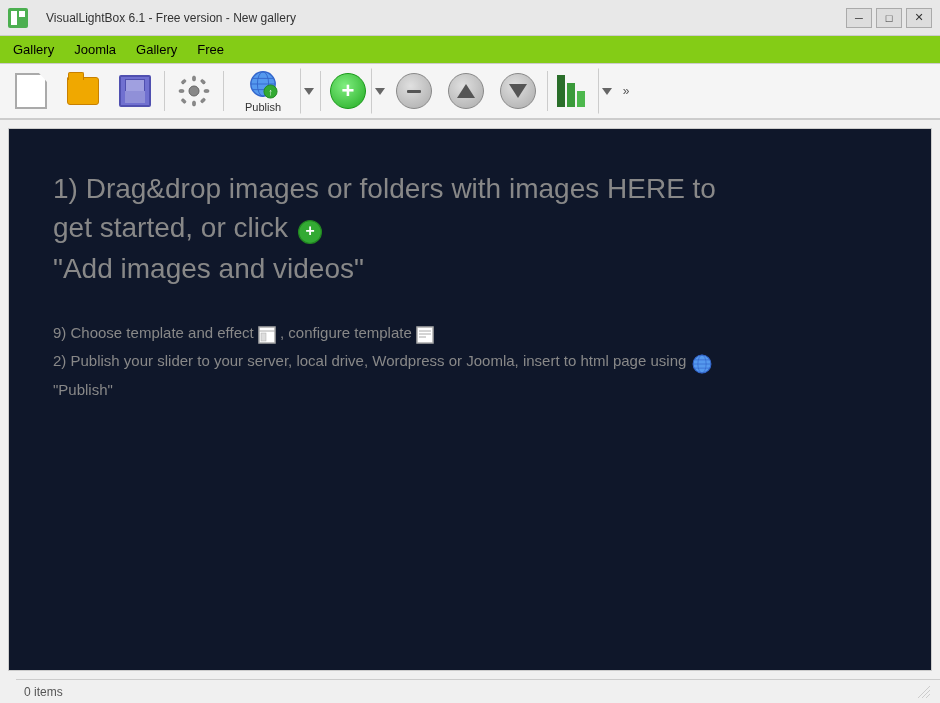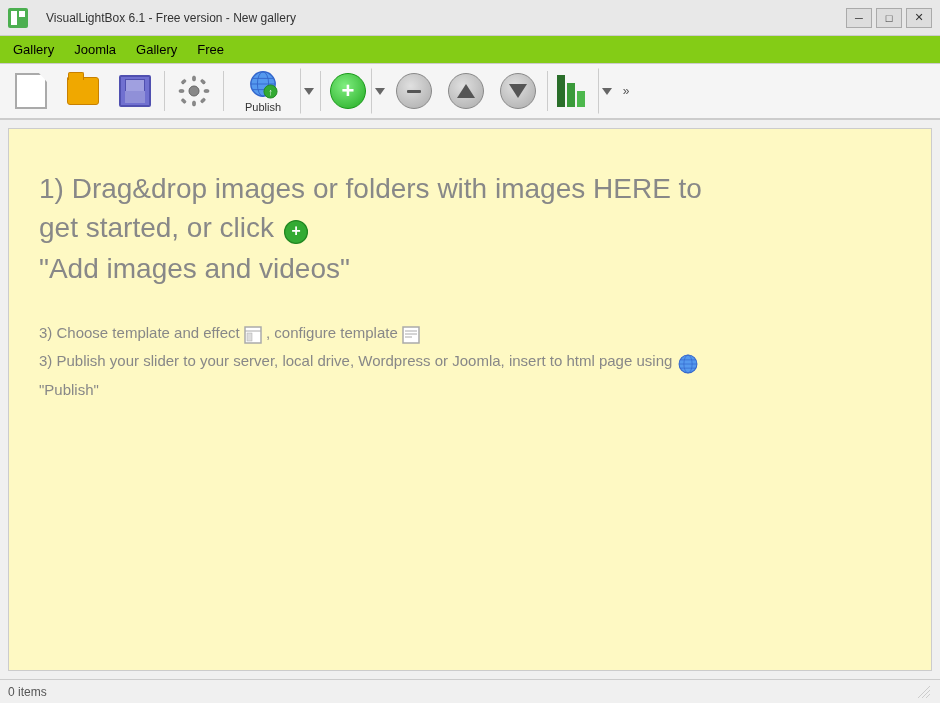"1) Drag&drop images or folders" .content-panel { background: #fef9c3 -> #0f172a; padding: 40px 30px -> 40px 44px }
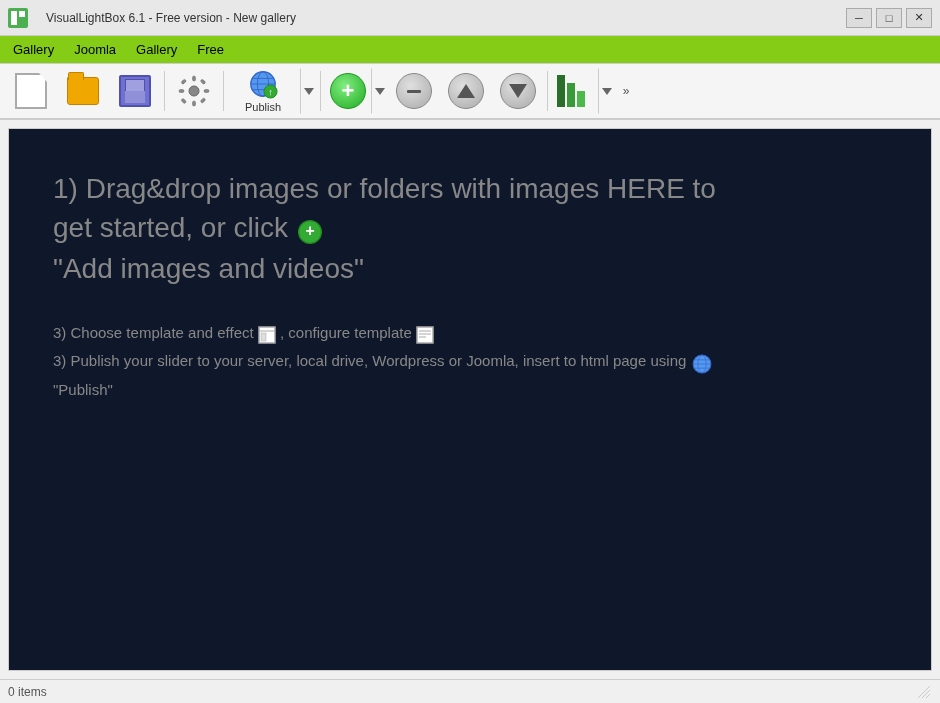"3) Choose template and effect" span { text: 3 -> 9 }
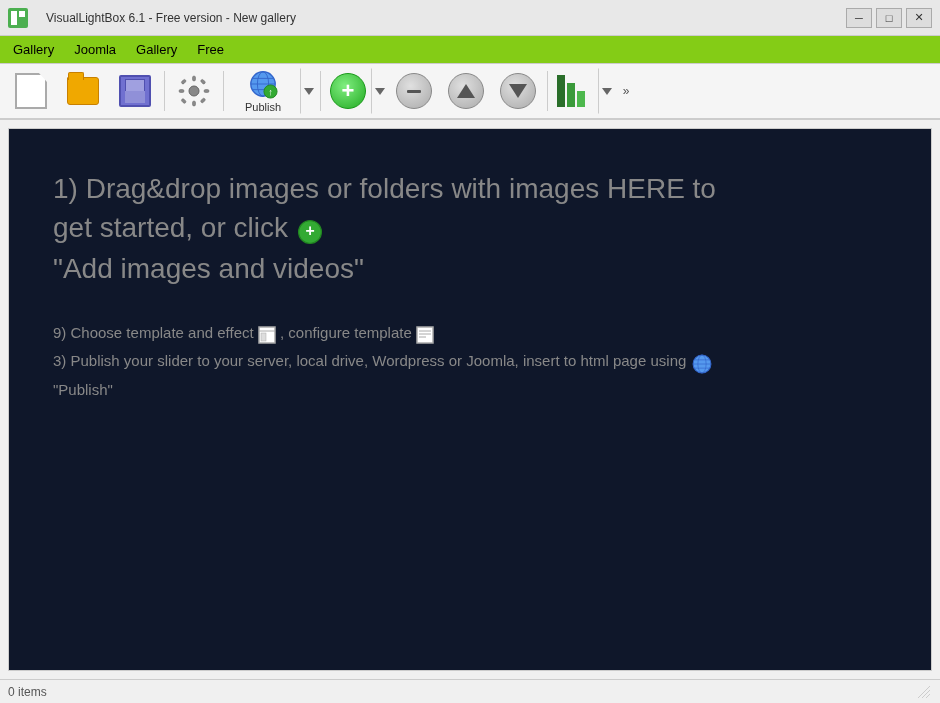"3) Publish your slider to" span { text: 3 -> 2 }
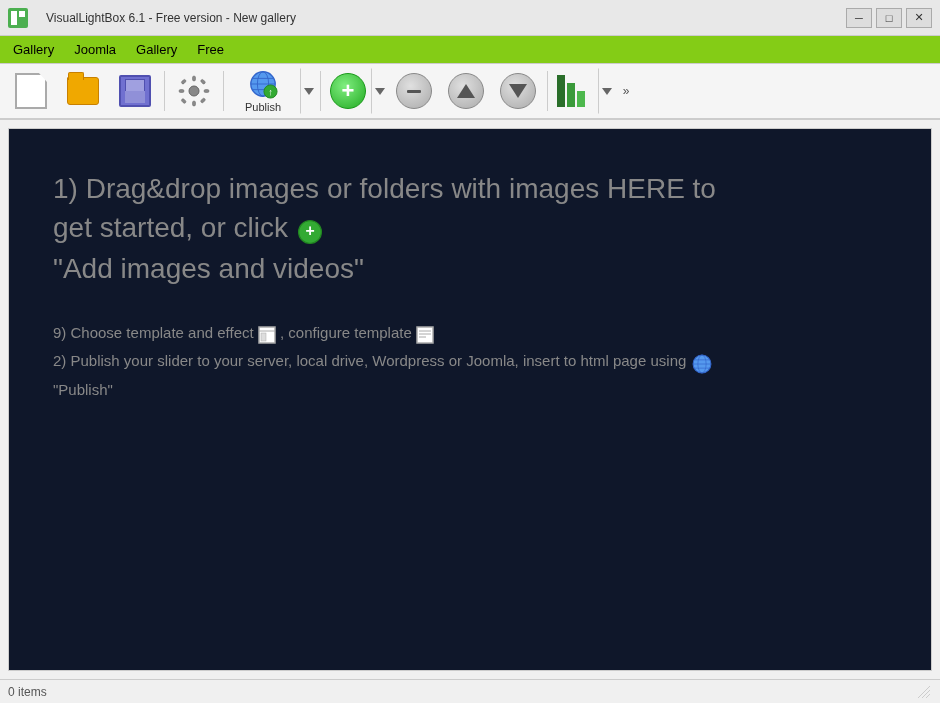"0 items" .status-bar { margin-left: none -> 16px }
